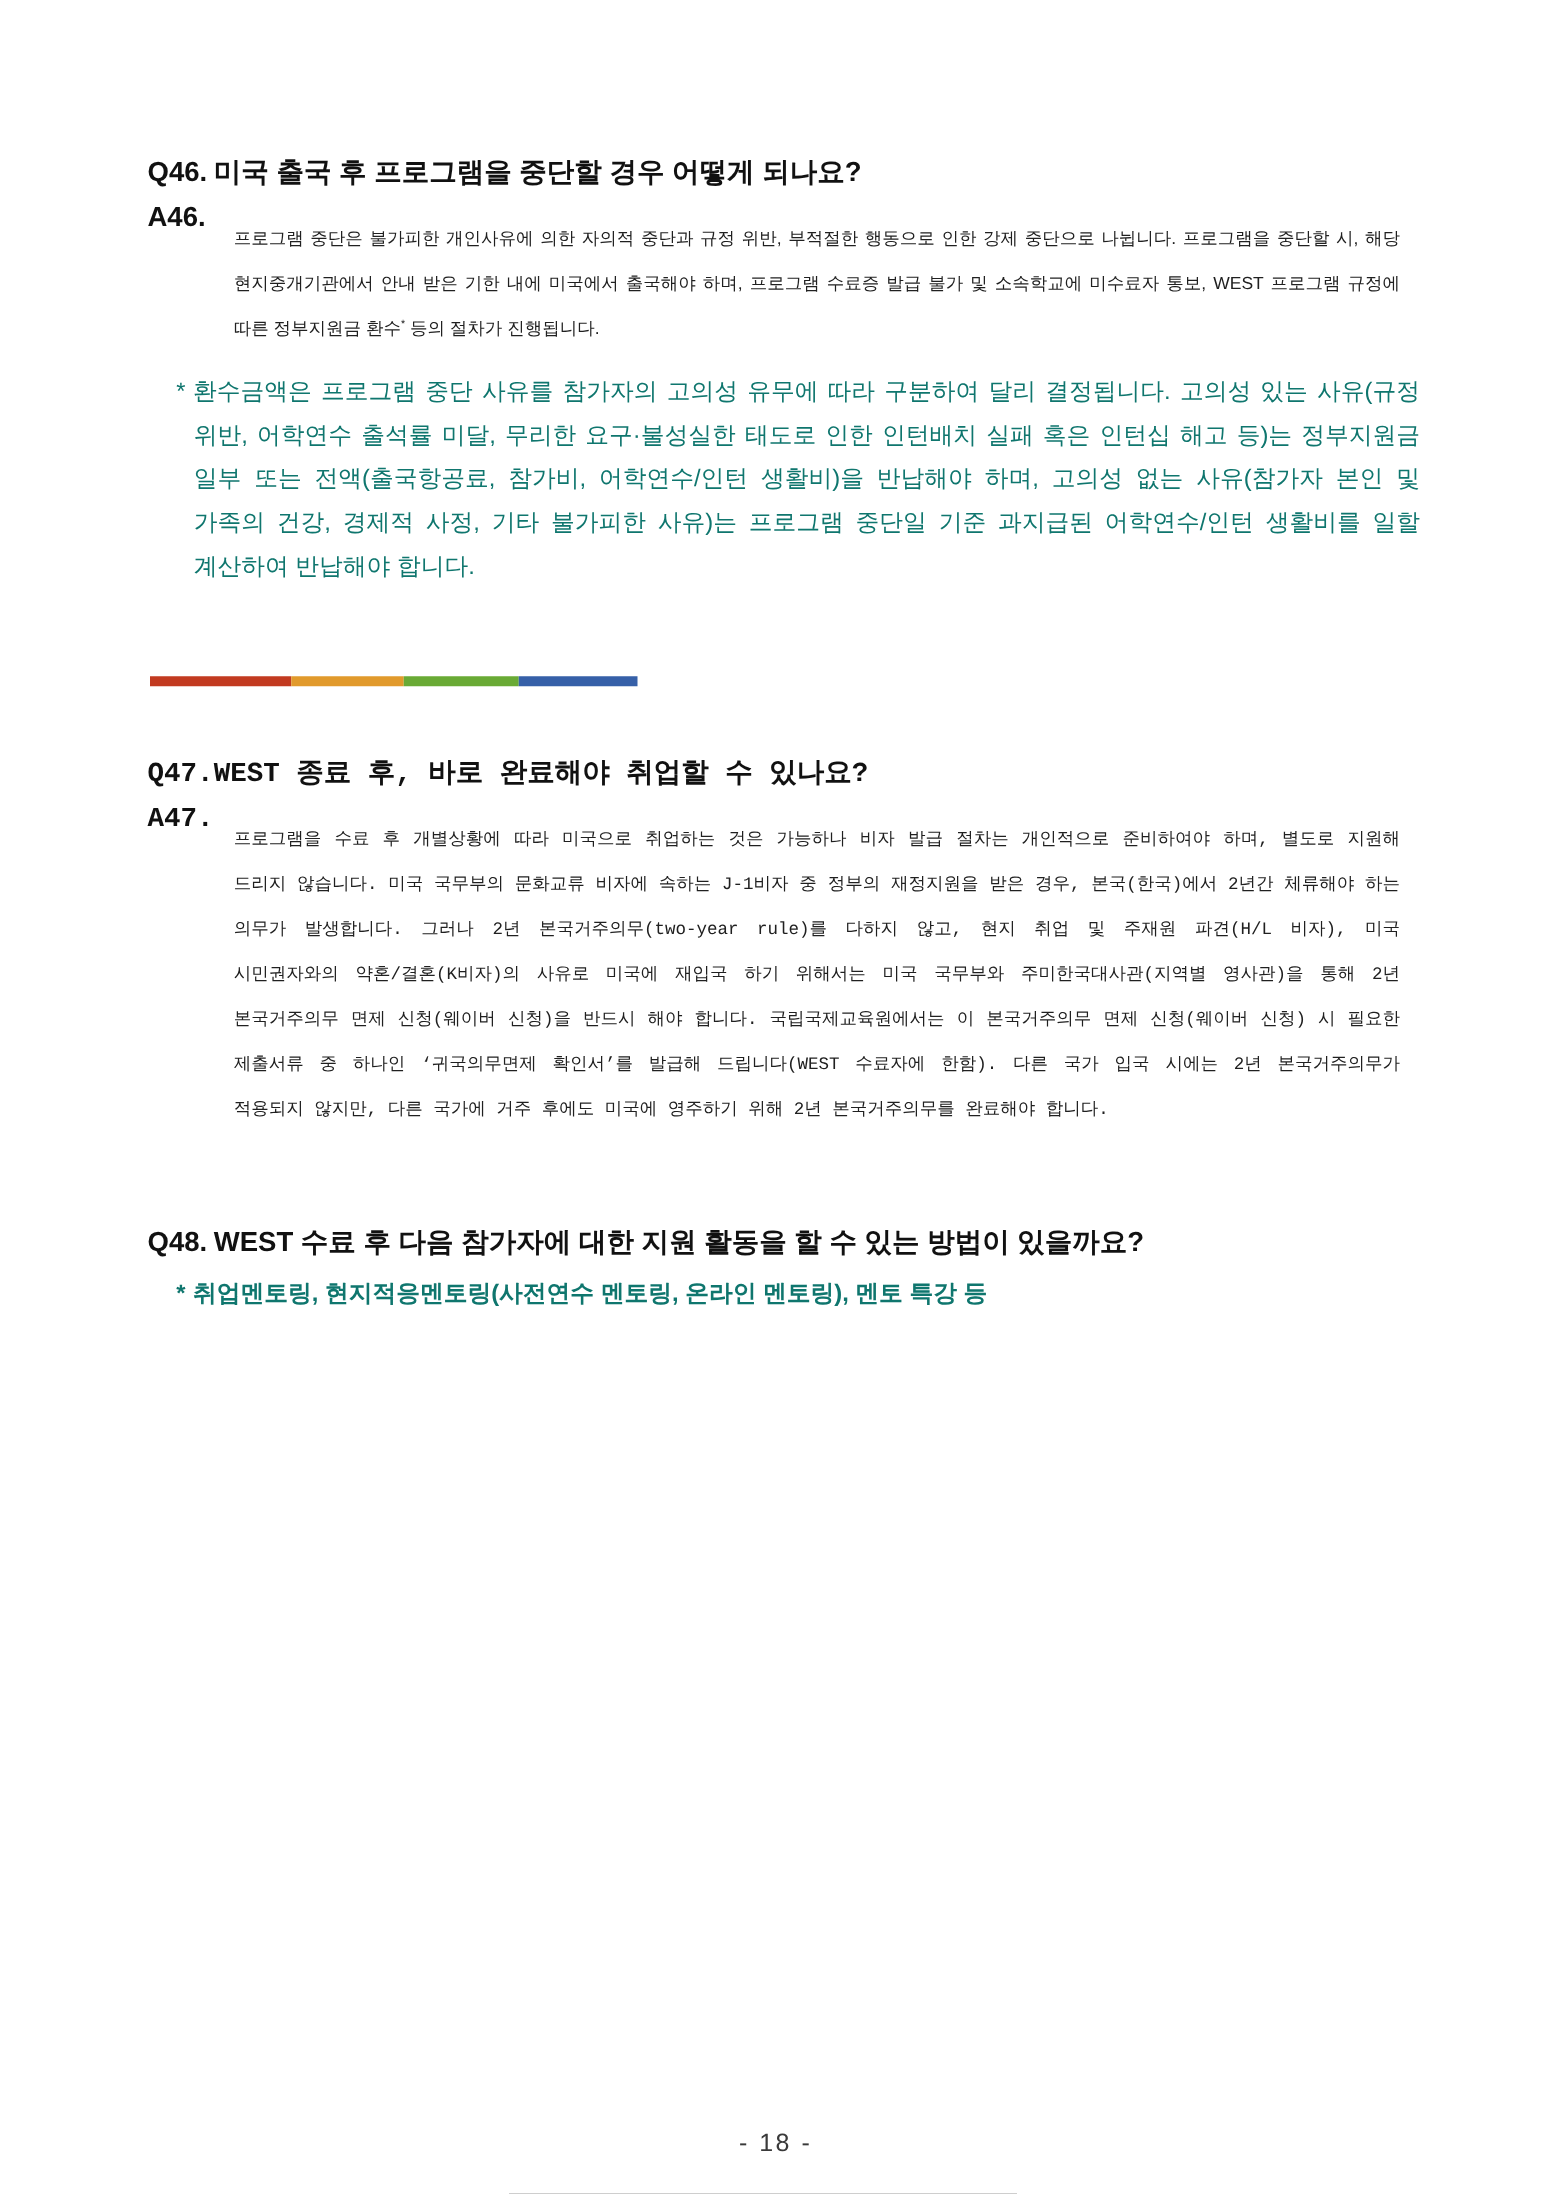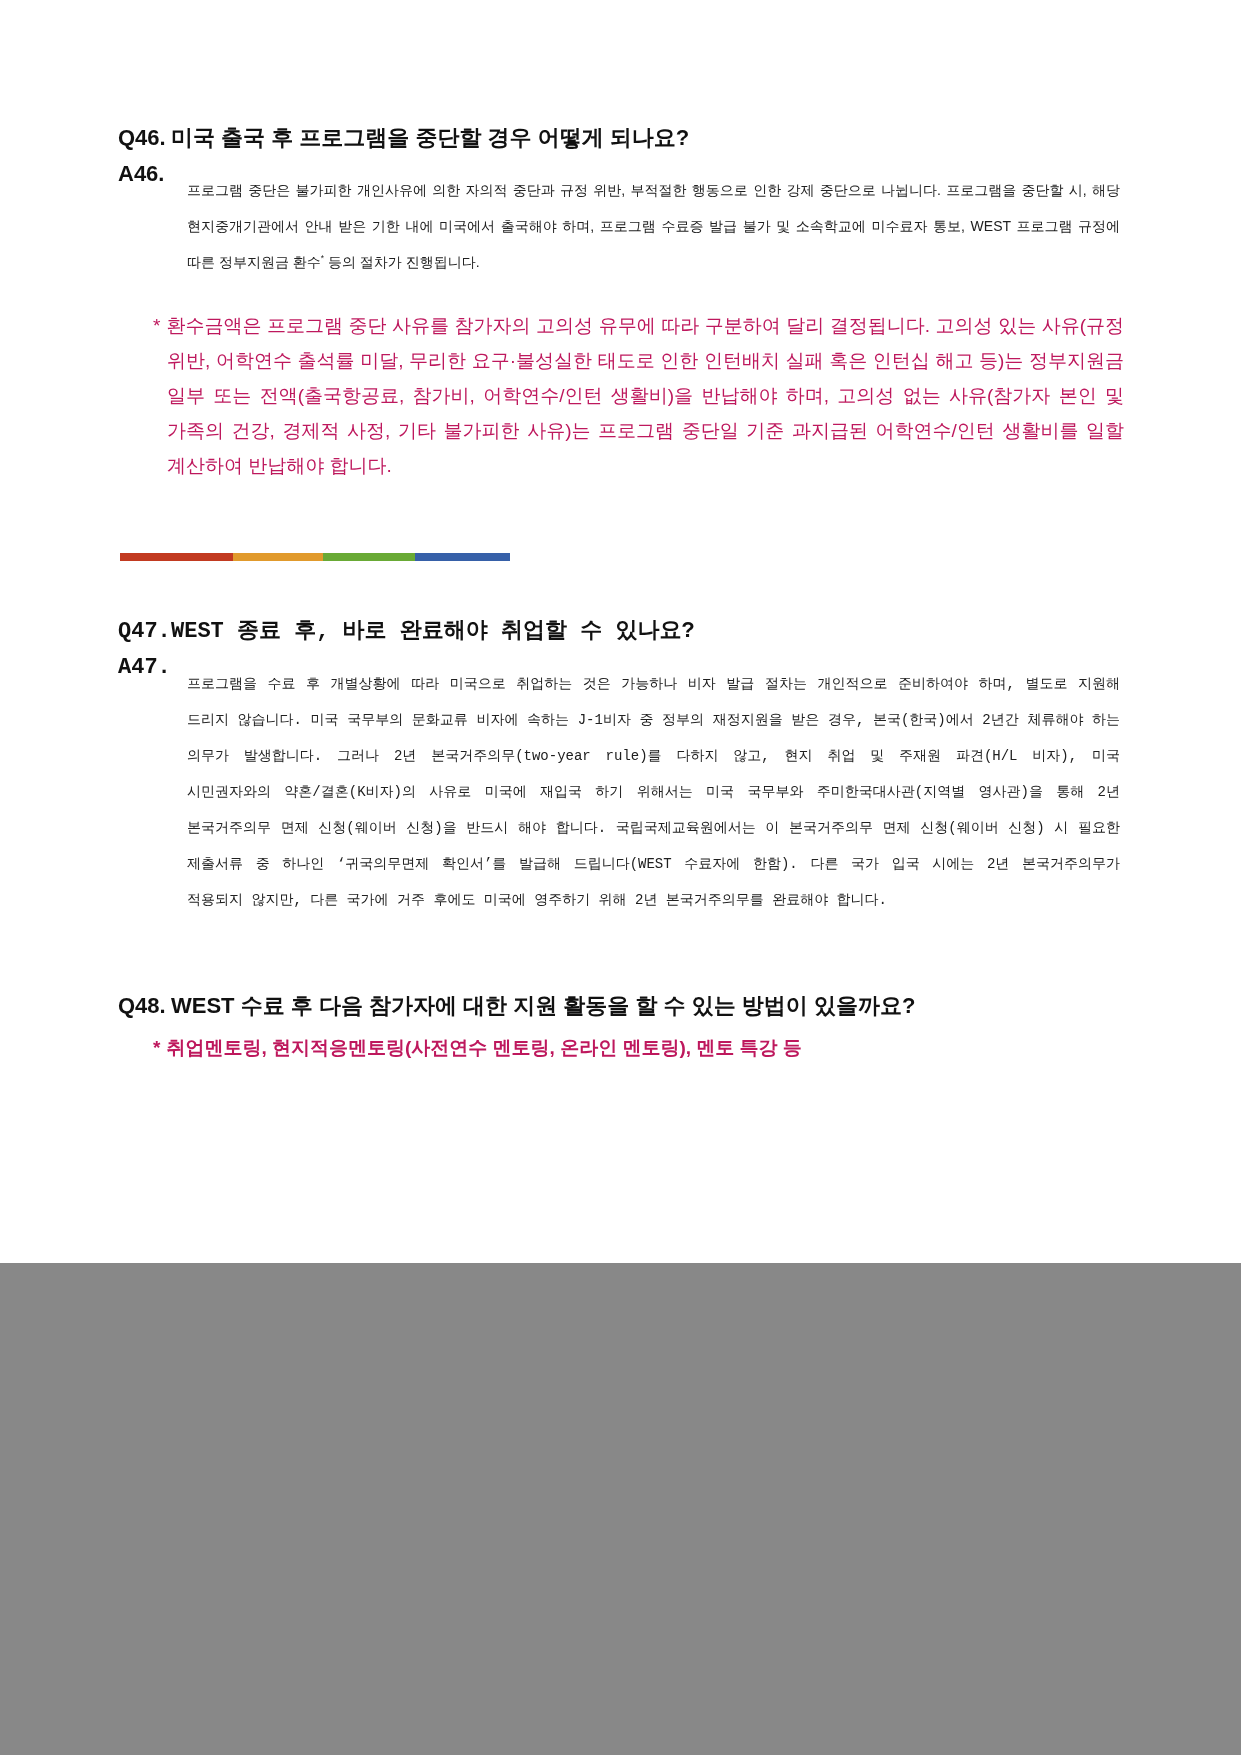"Q46." .page { height: 1263px -> 1755px }
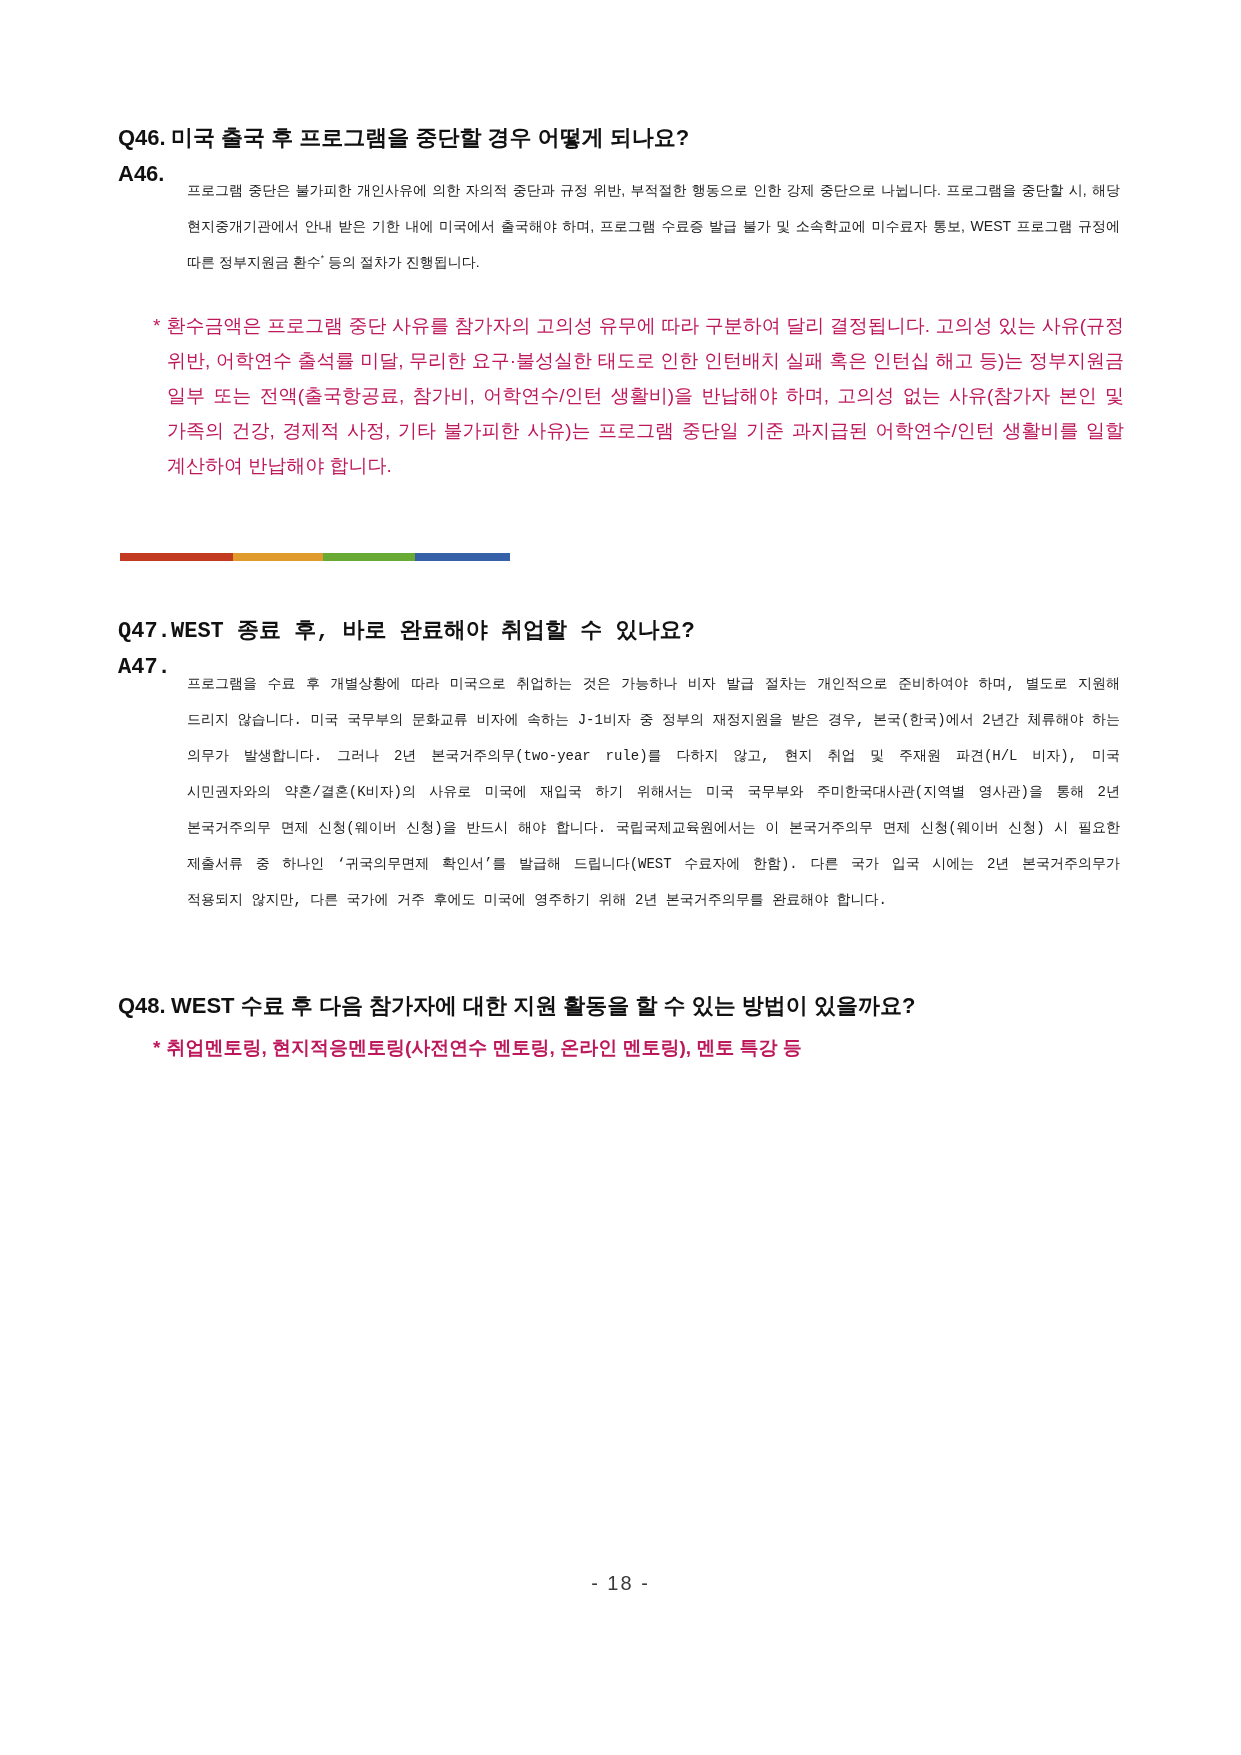"* 환수금액은 프로그램 중단 사유를" .footnote { color: #be185d -> #0f766e; margin: 12px -> 0 }
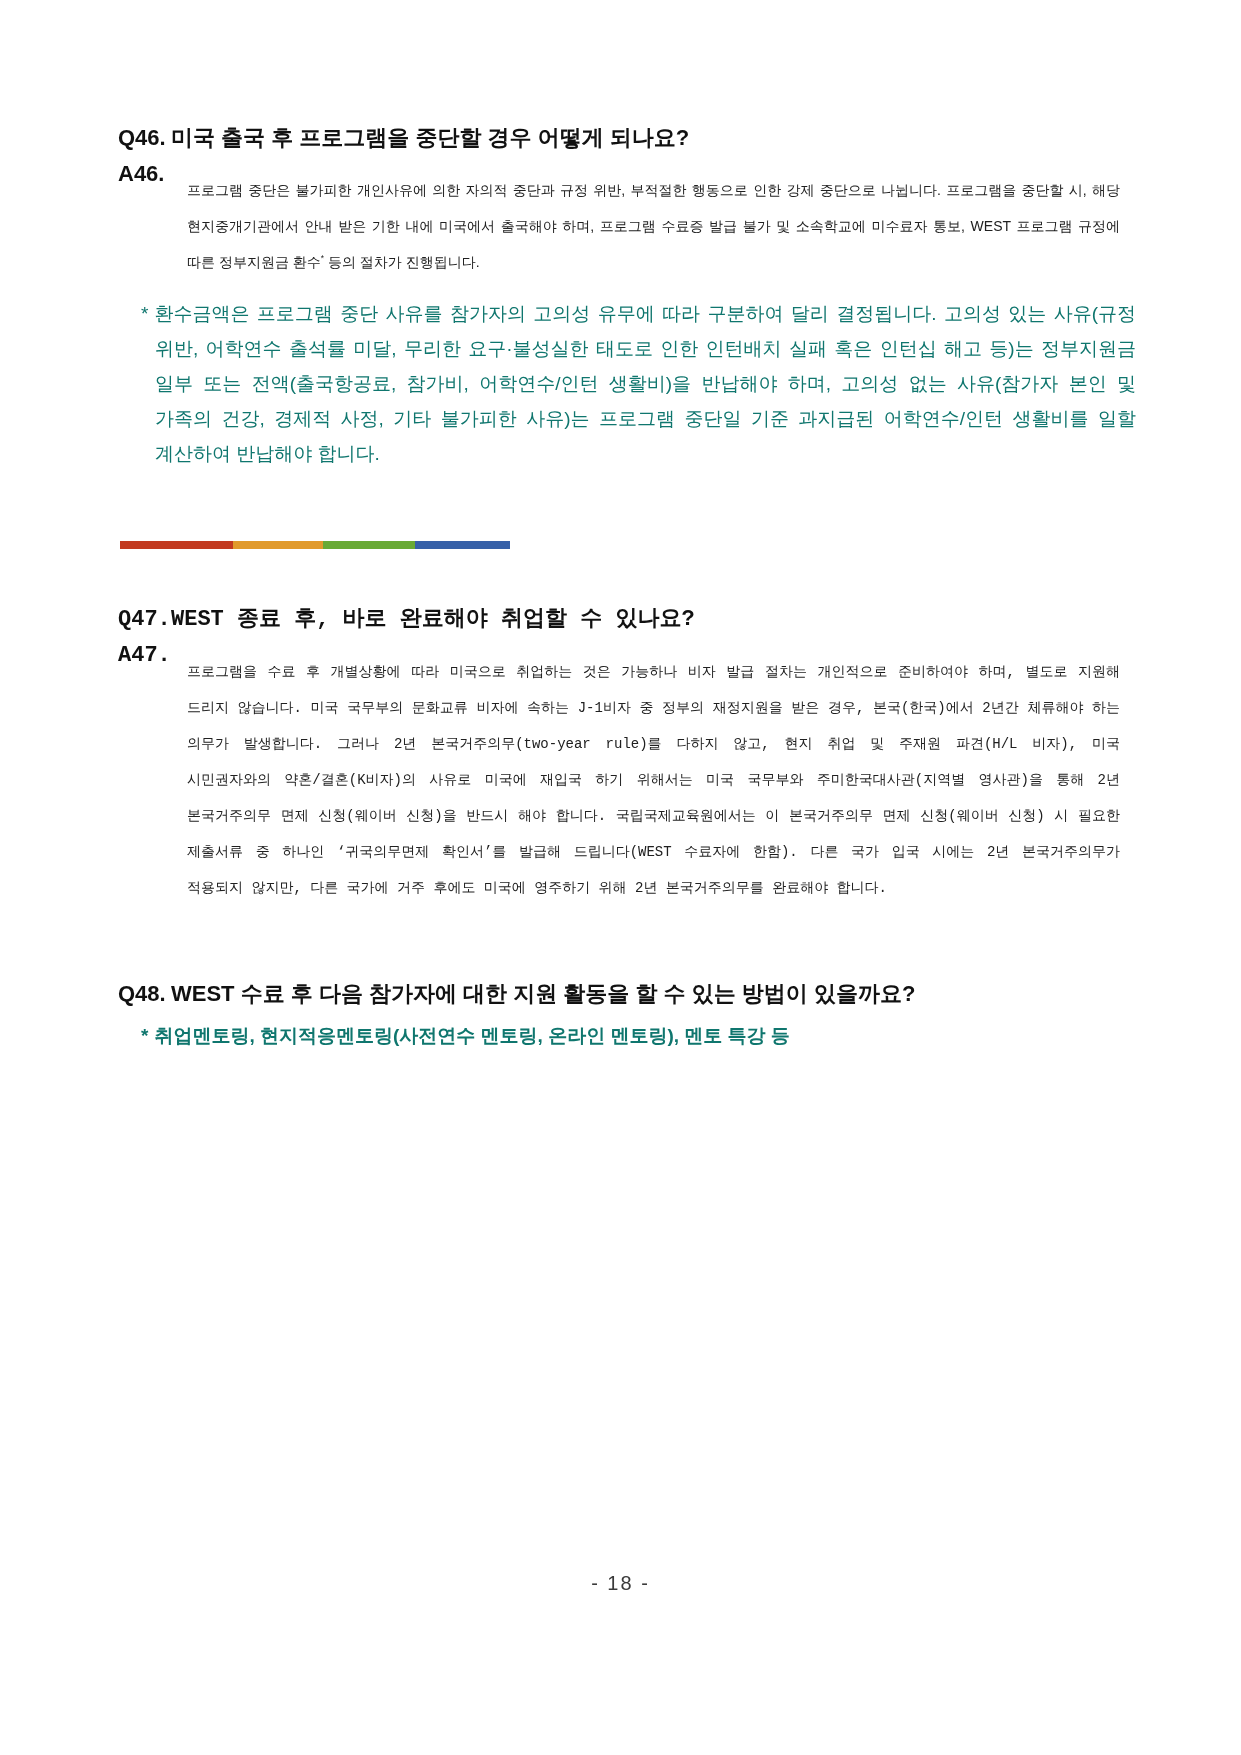"- 18 -" .page-number { top: 1570px -> 1702px }
